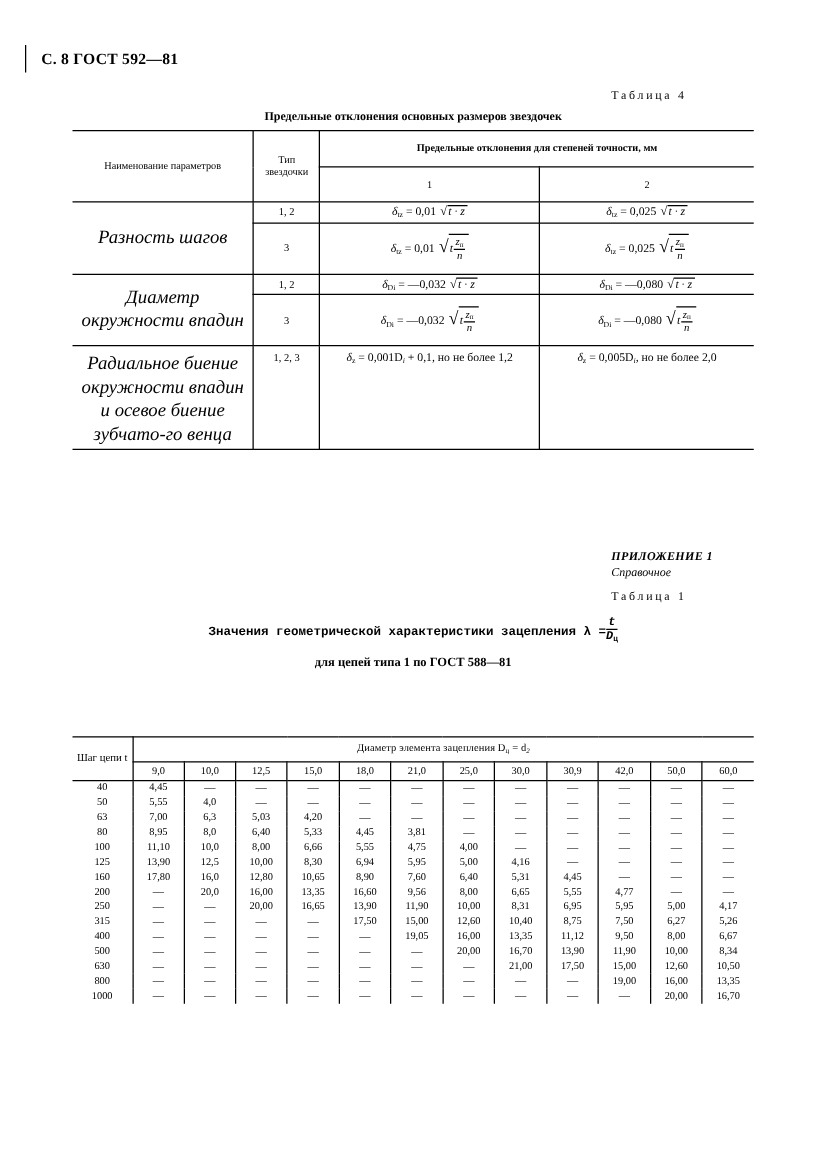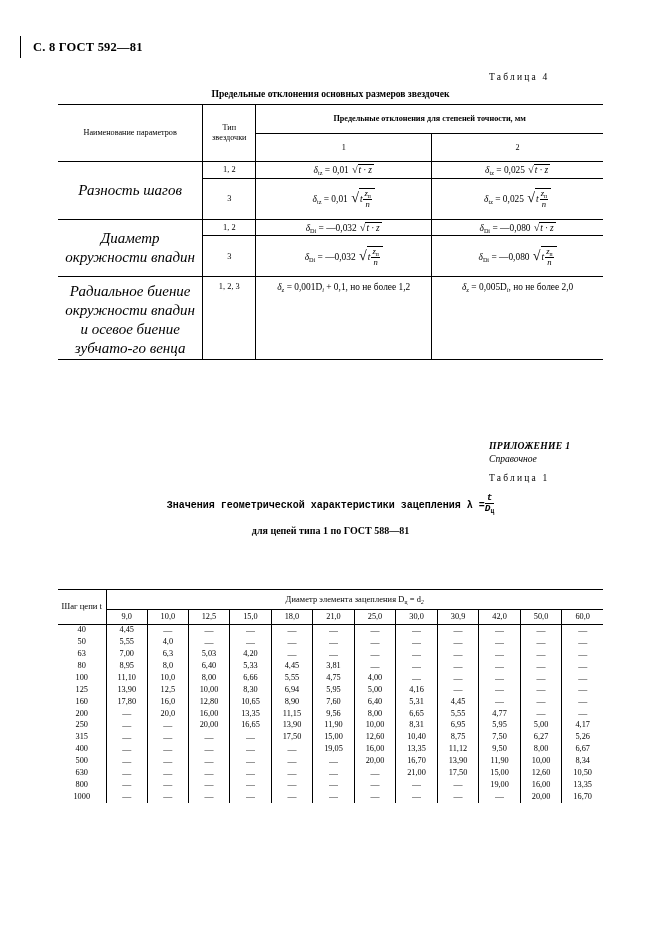"11,15" td.body { text: 11,15 -> 16,60 }
